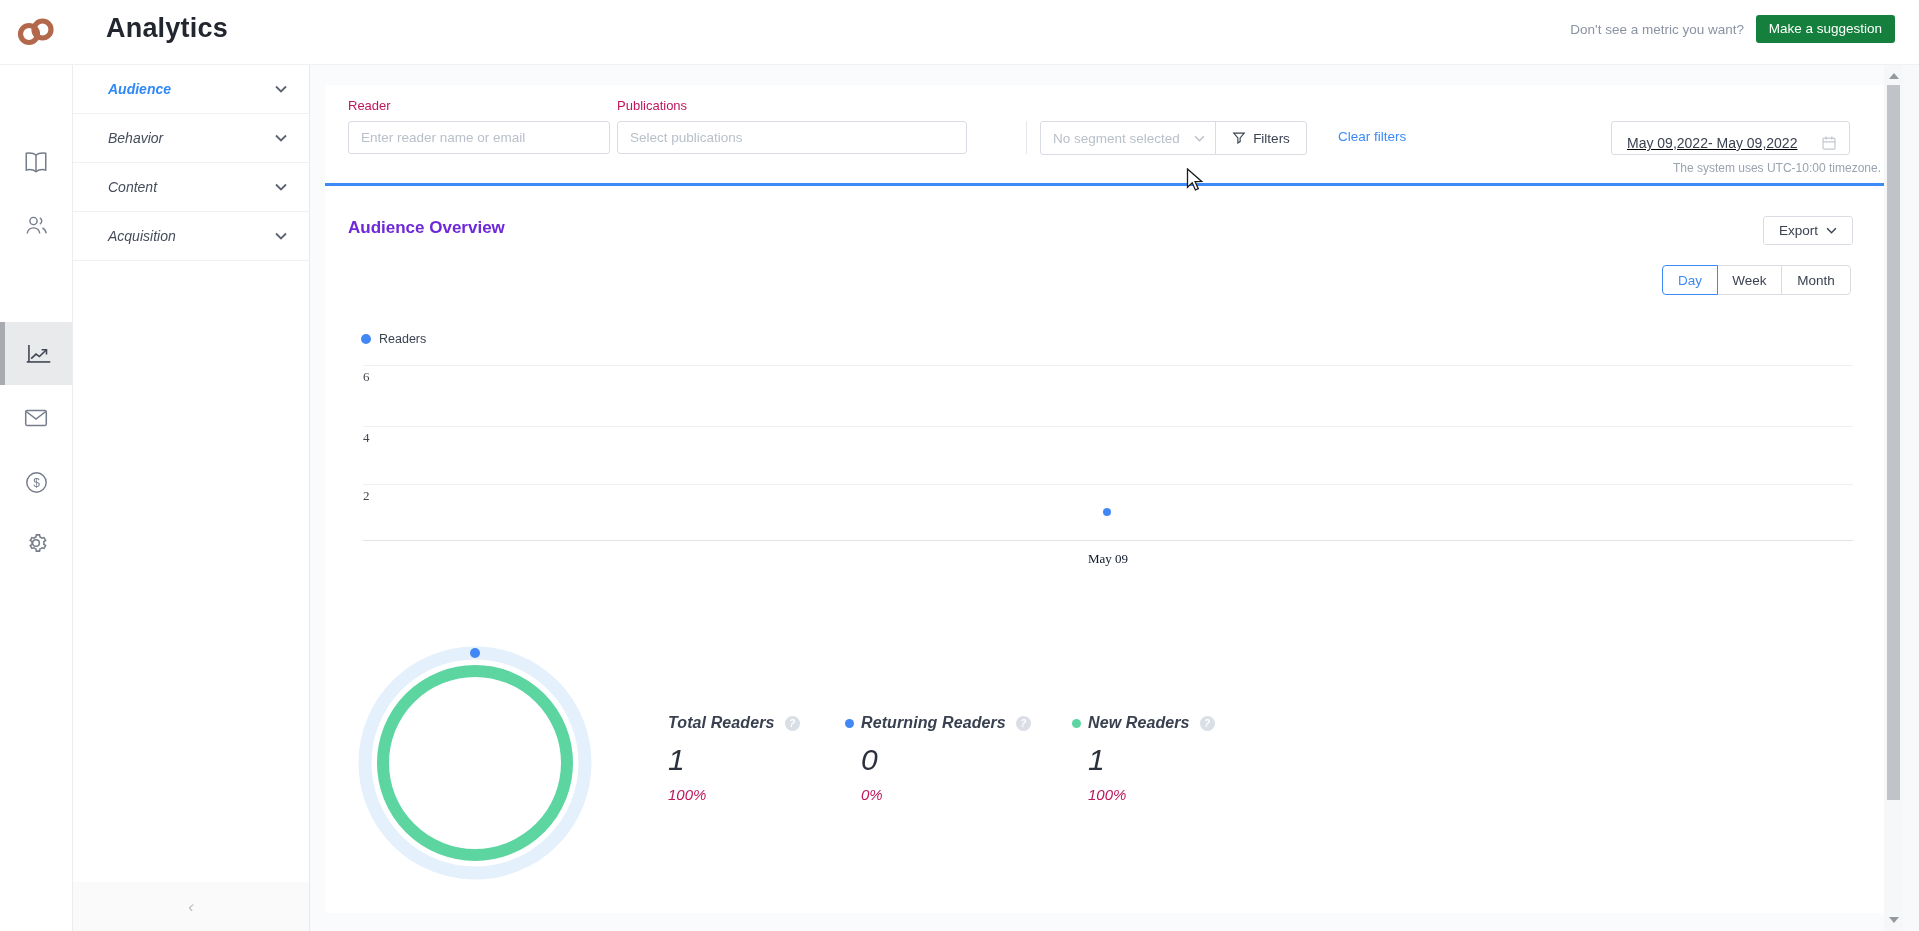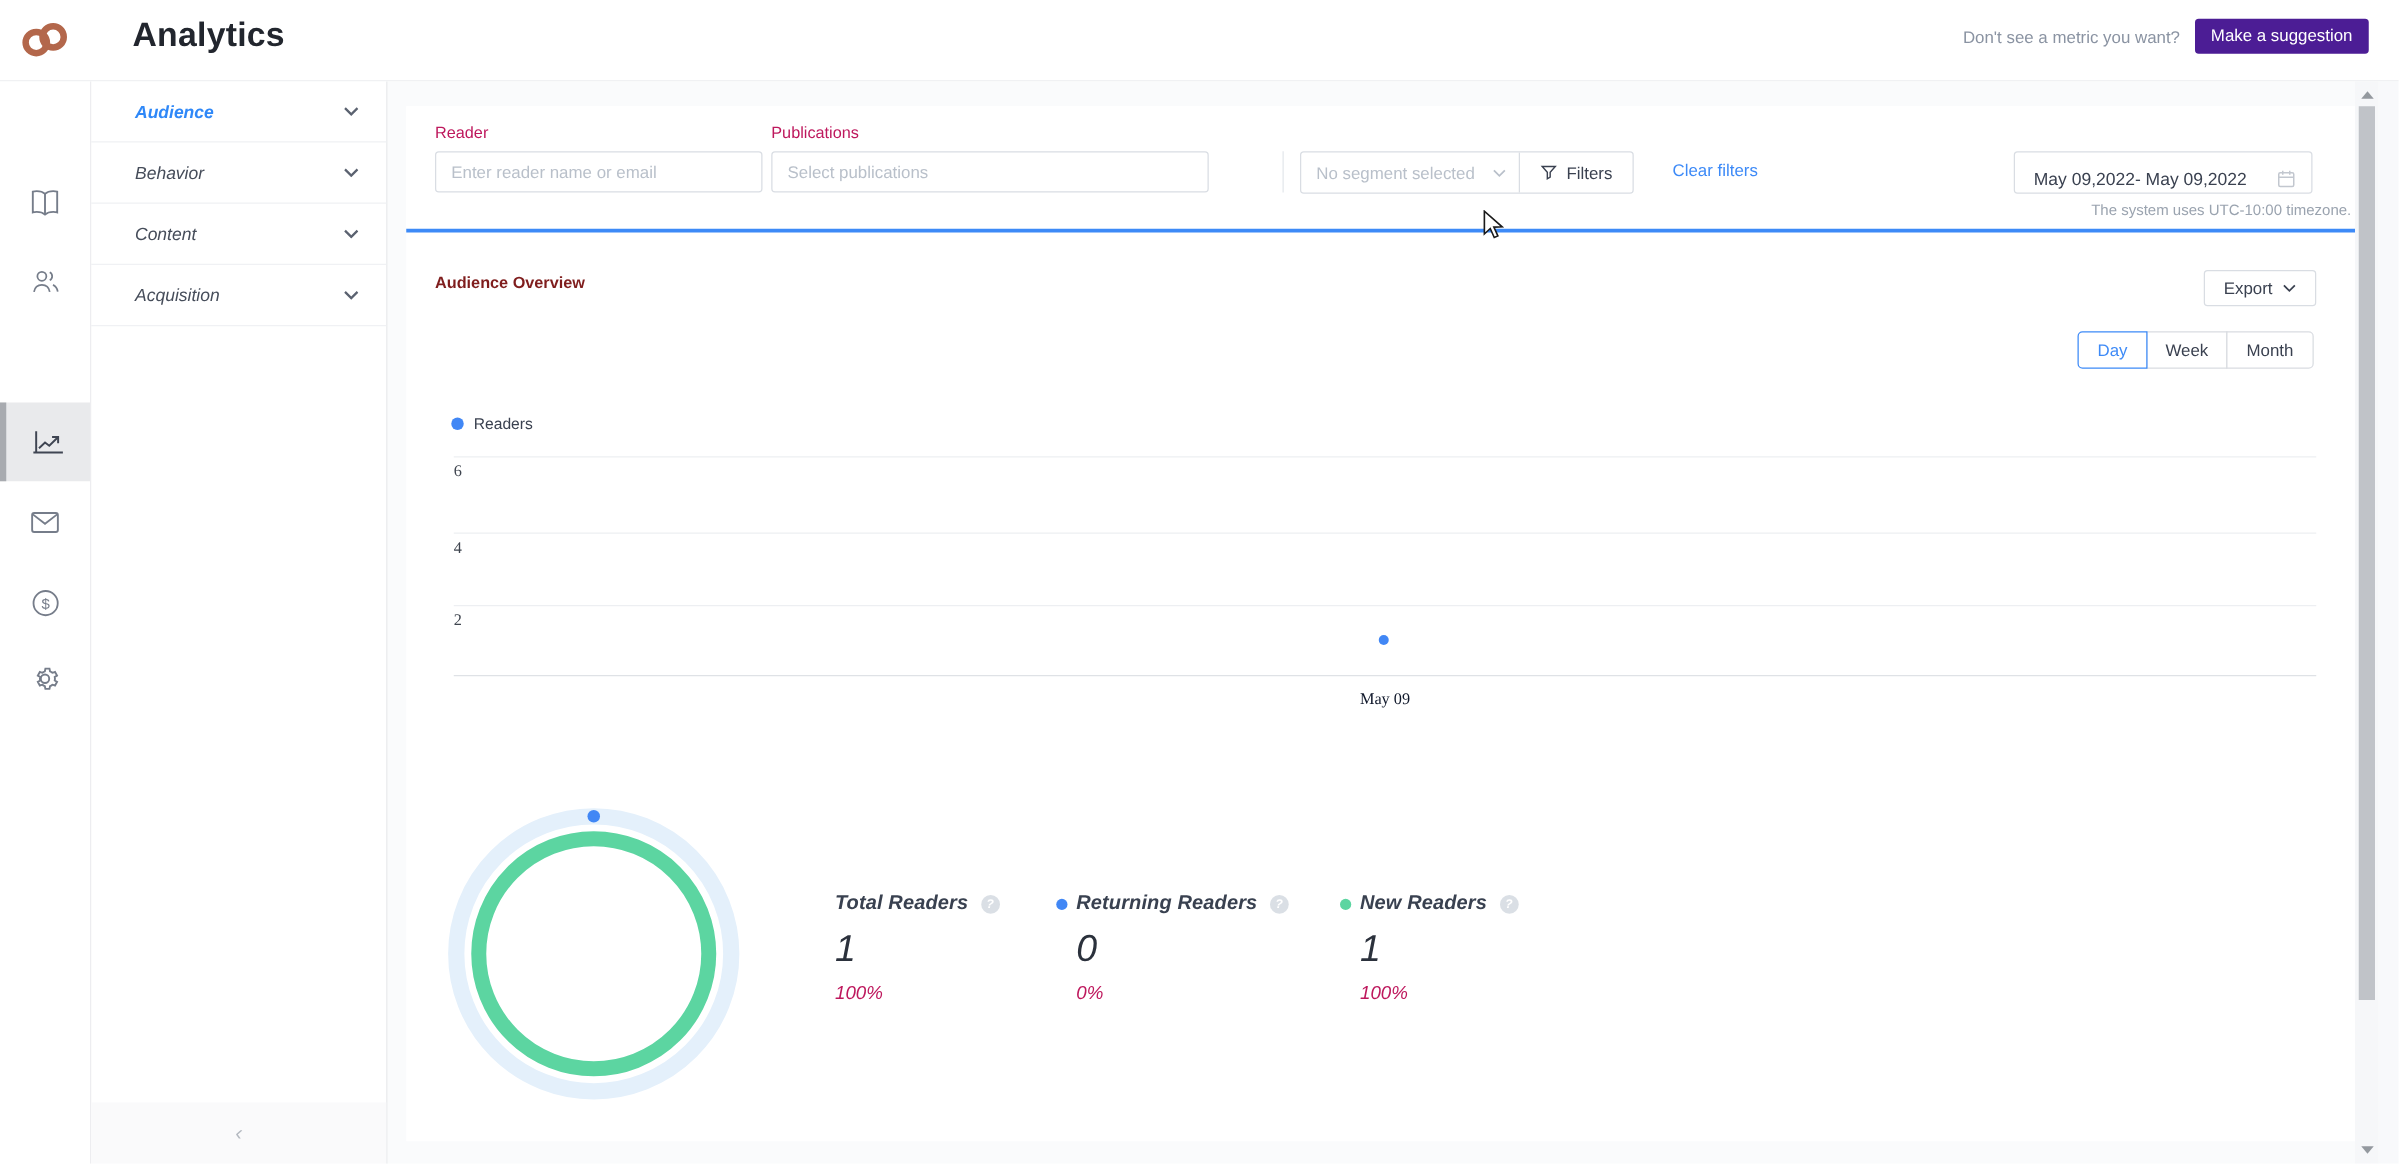"Make a suggestion" .suggest-btn { background: #4c1d95 -> #15803d }
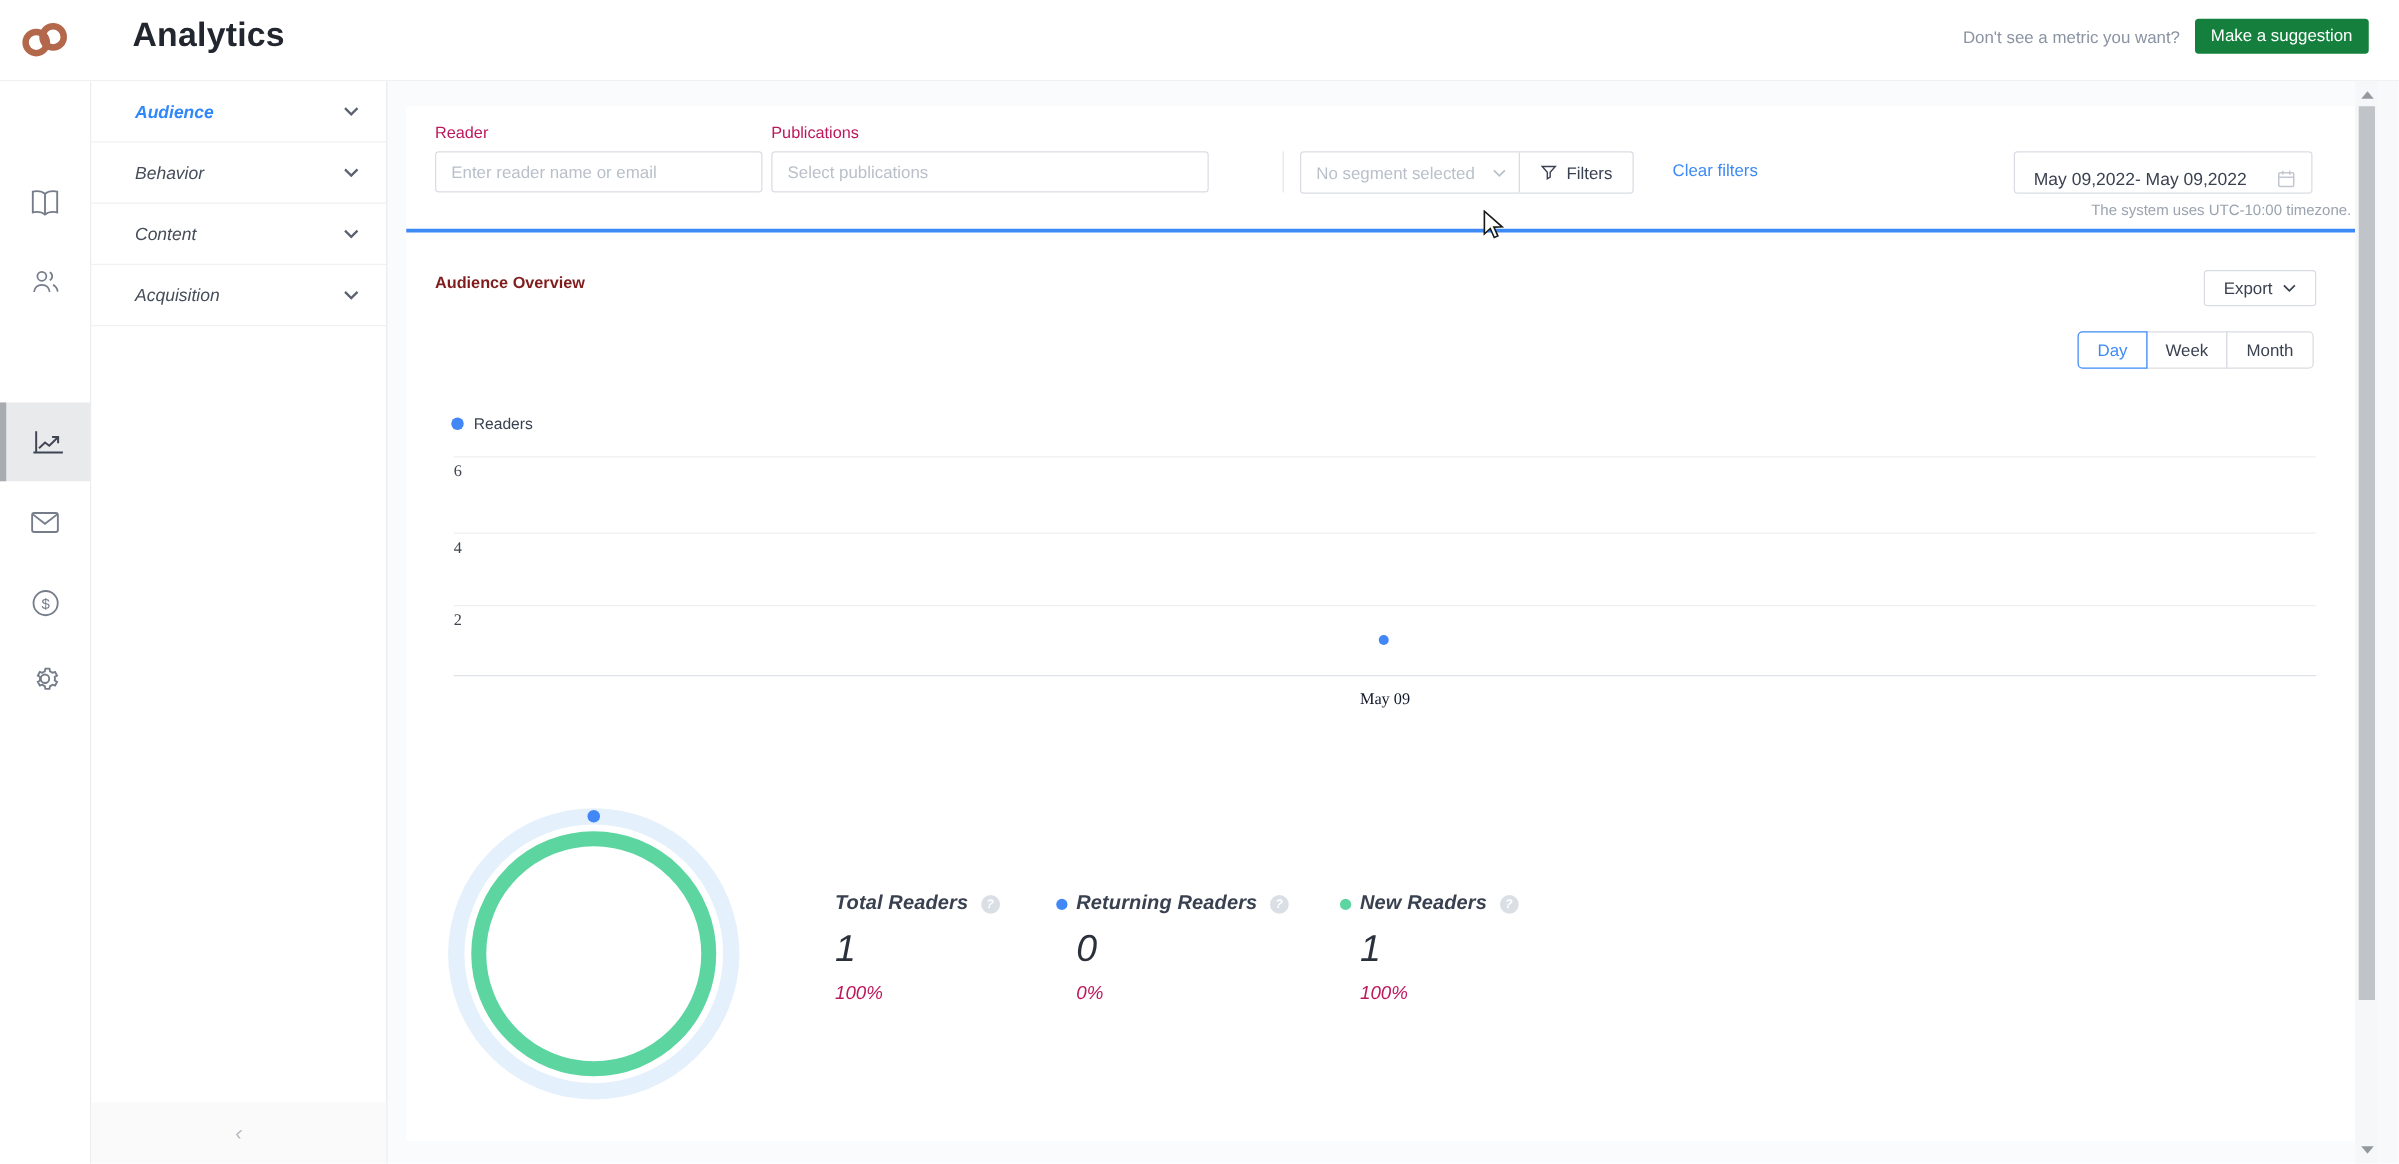"May 09,2022- May 09,2022" .datebox { text-decoration: none -> underline }
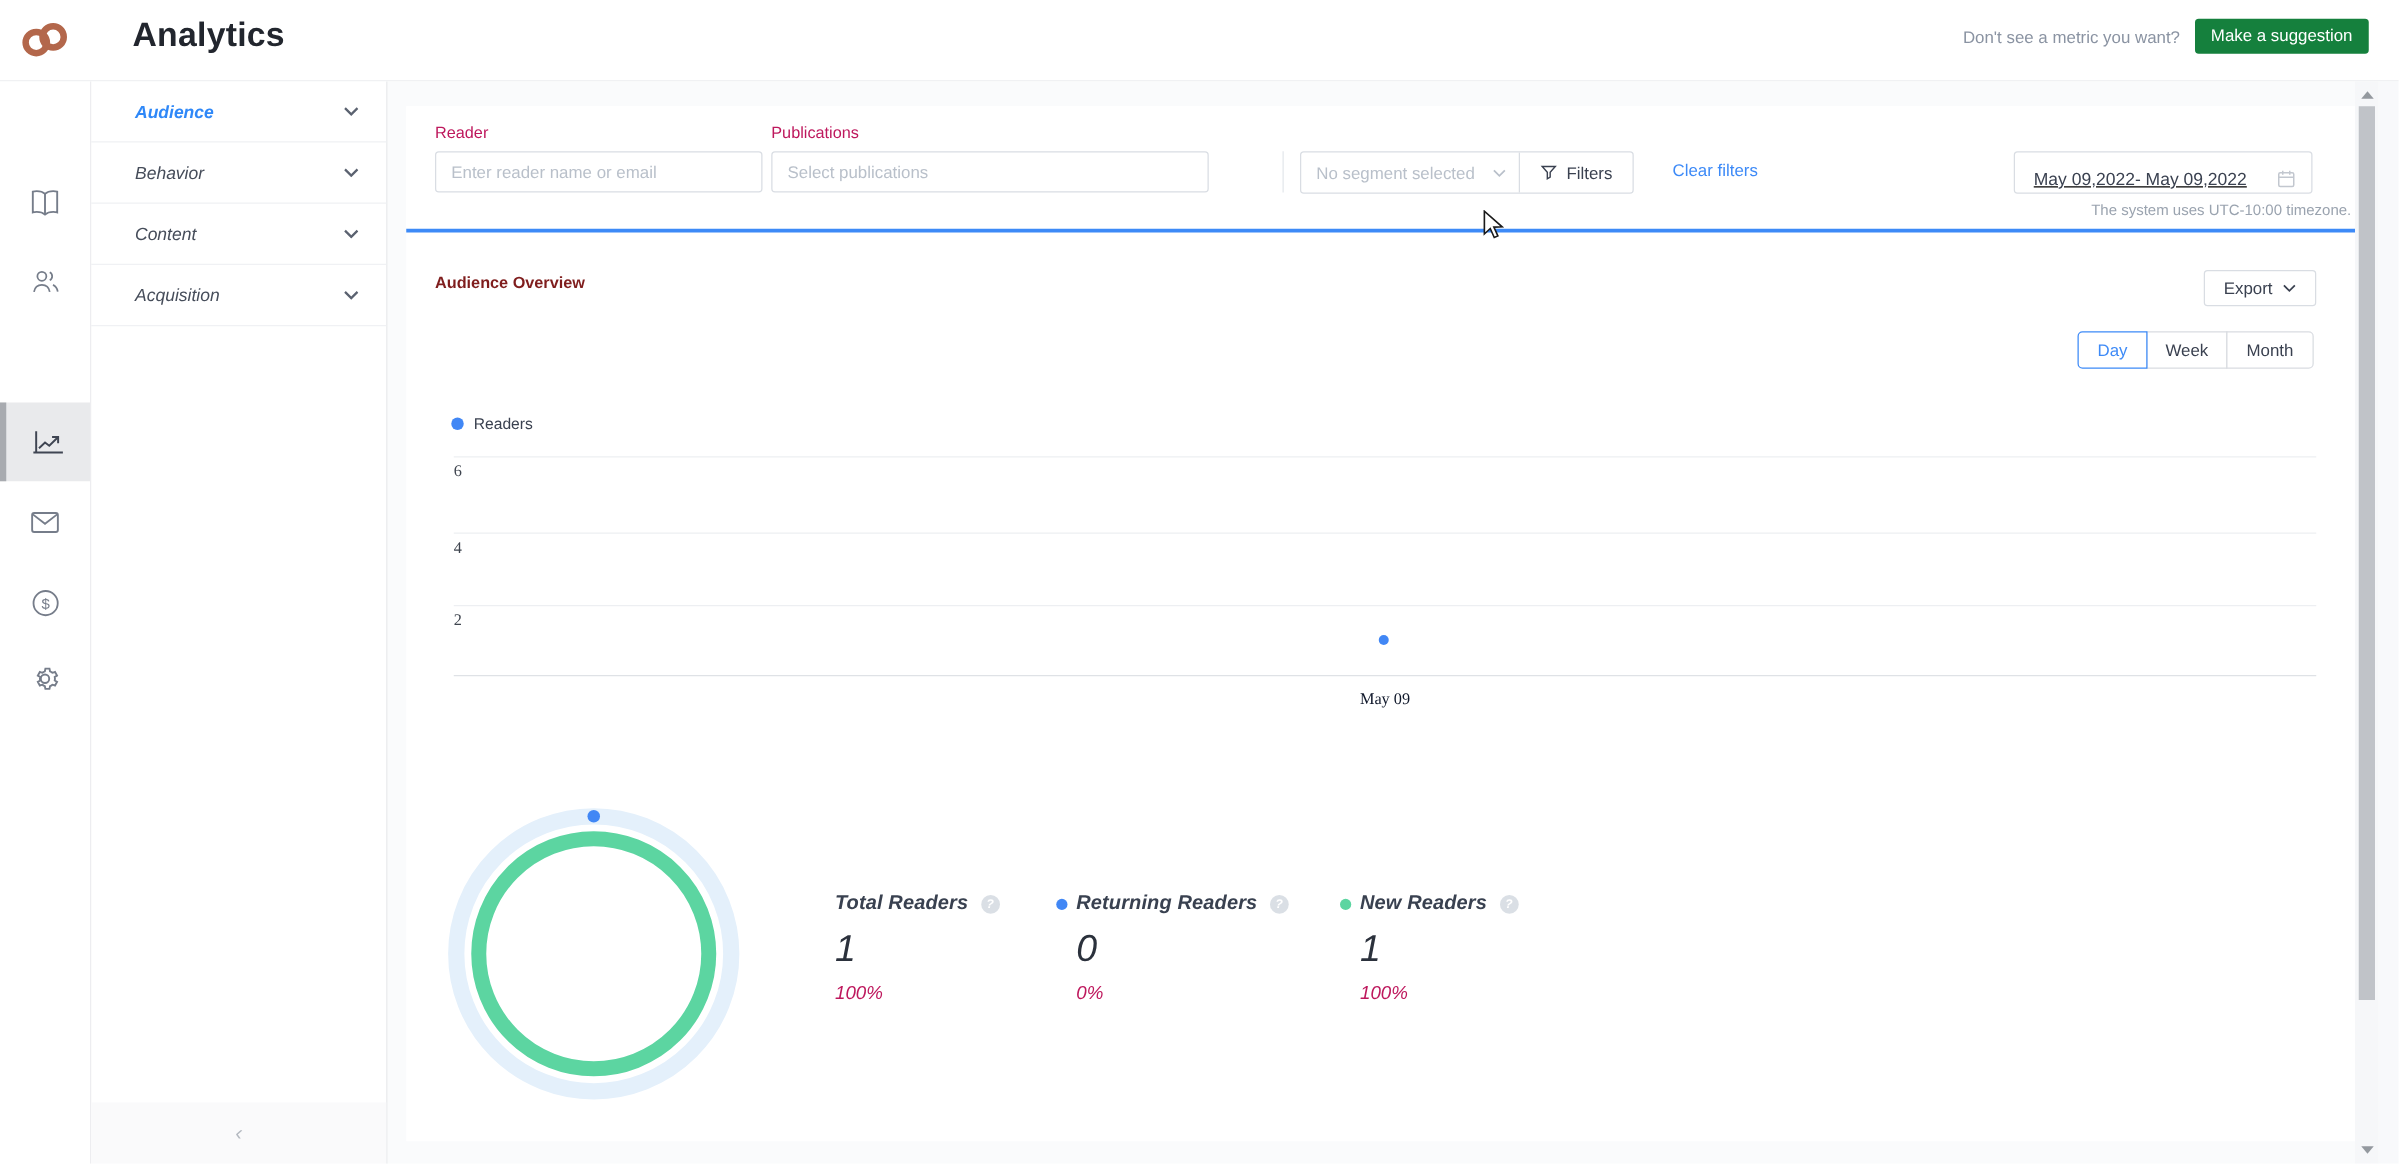"Audience Overview" .ov-title { color: #7f1d1d -> #6d28d9; font-size: 13px -> 17px }
